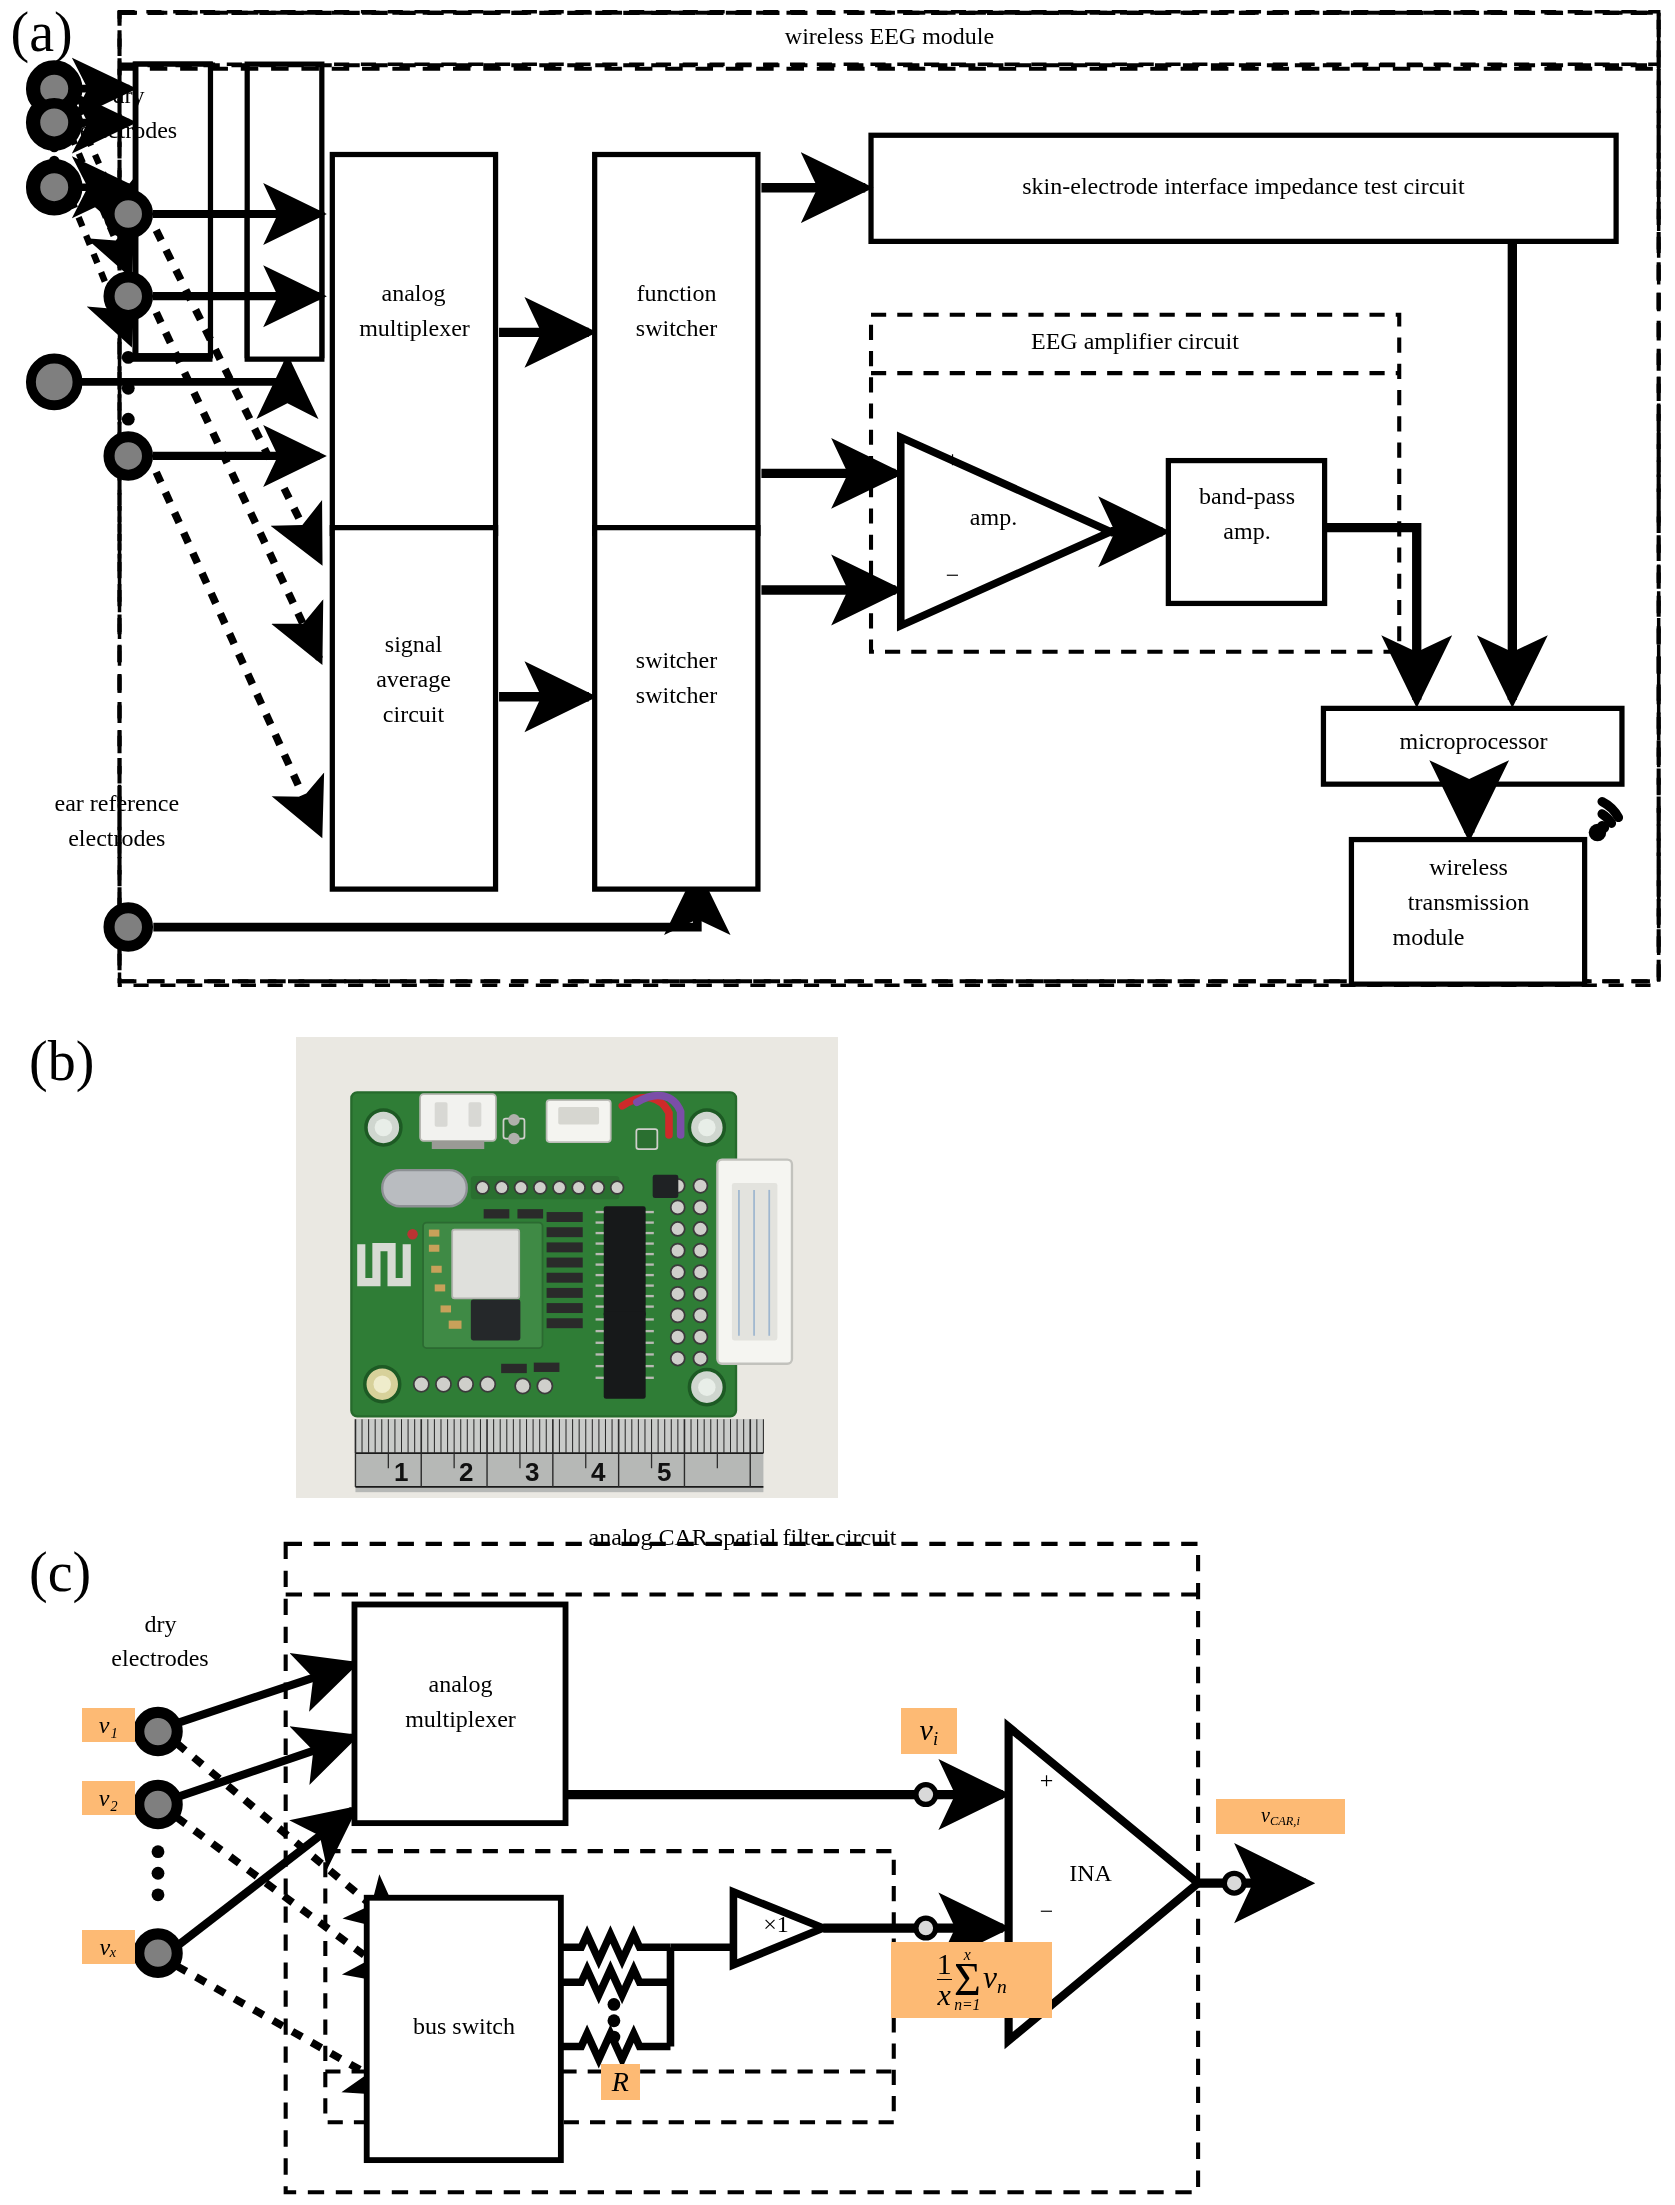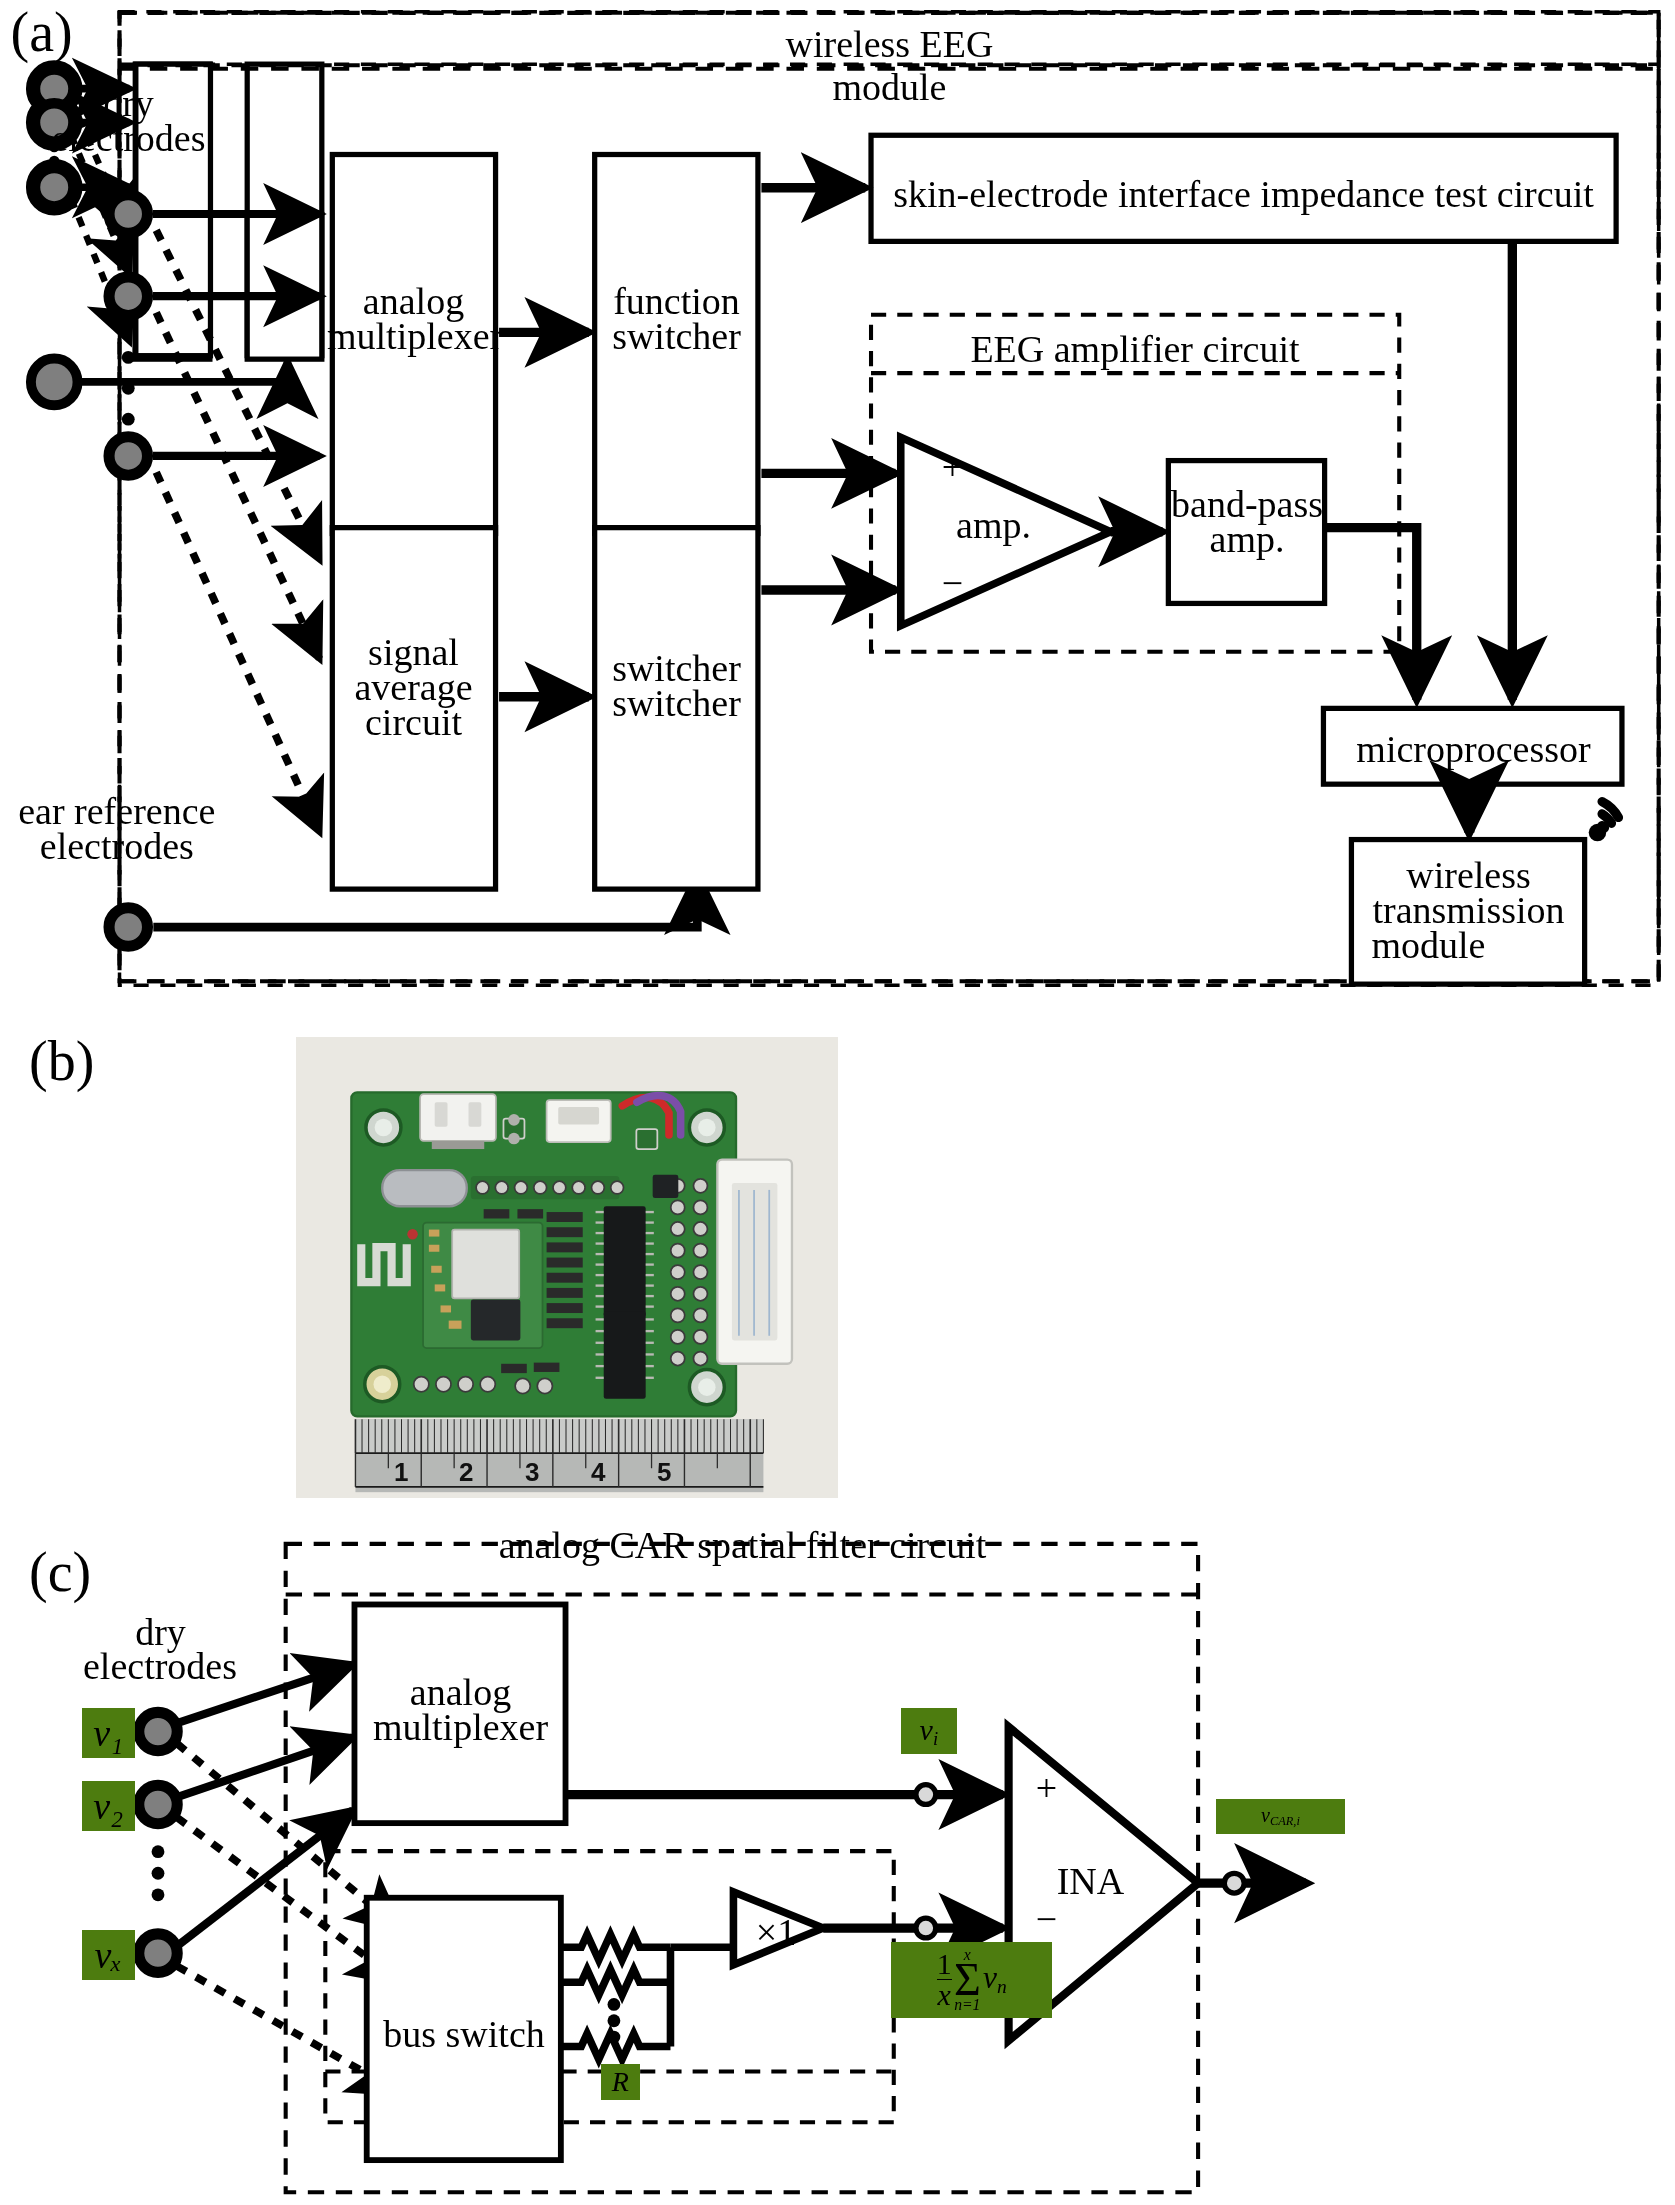"wireless EEG module" .t50 { font-size: 38px -> 24px }
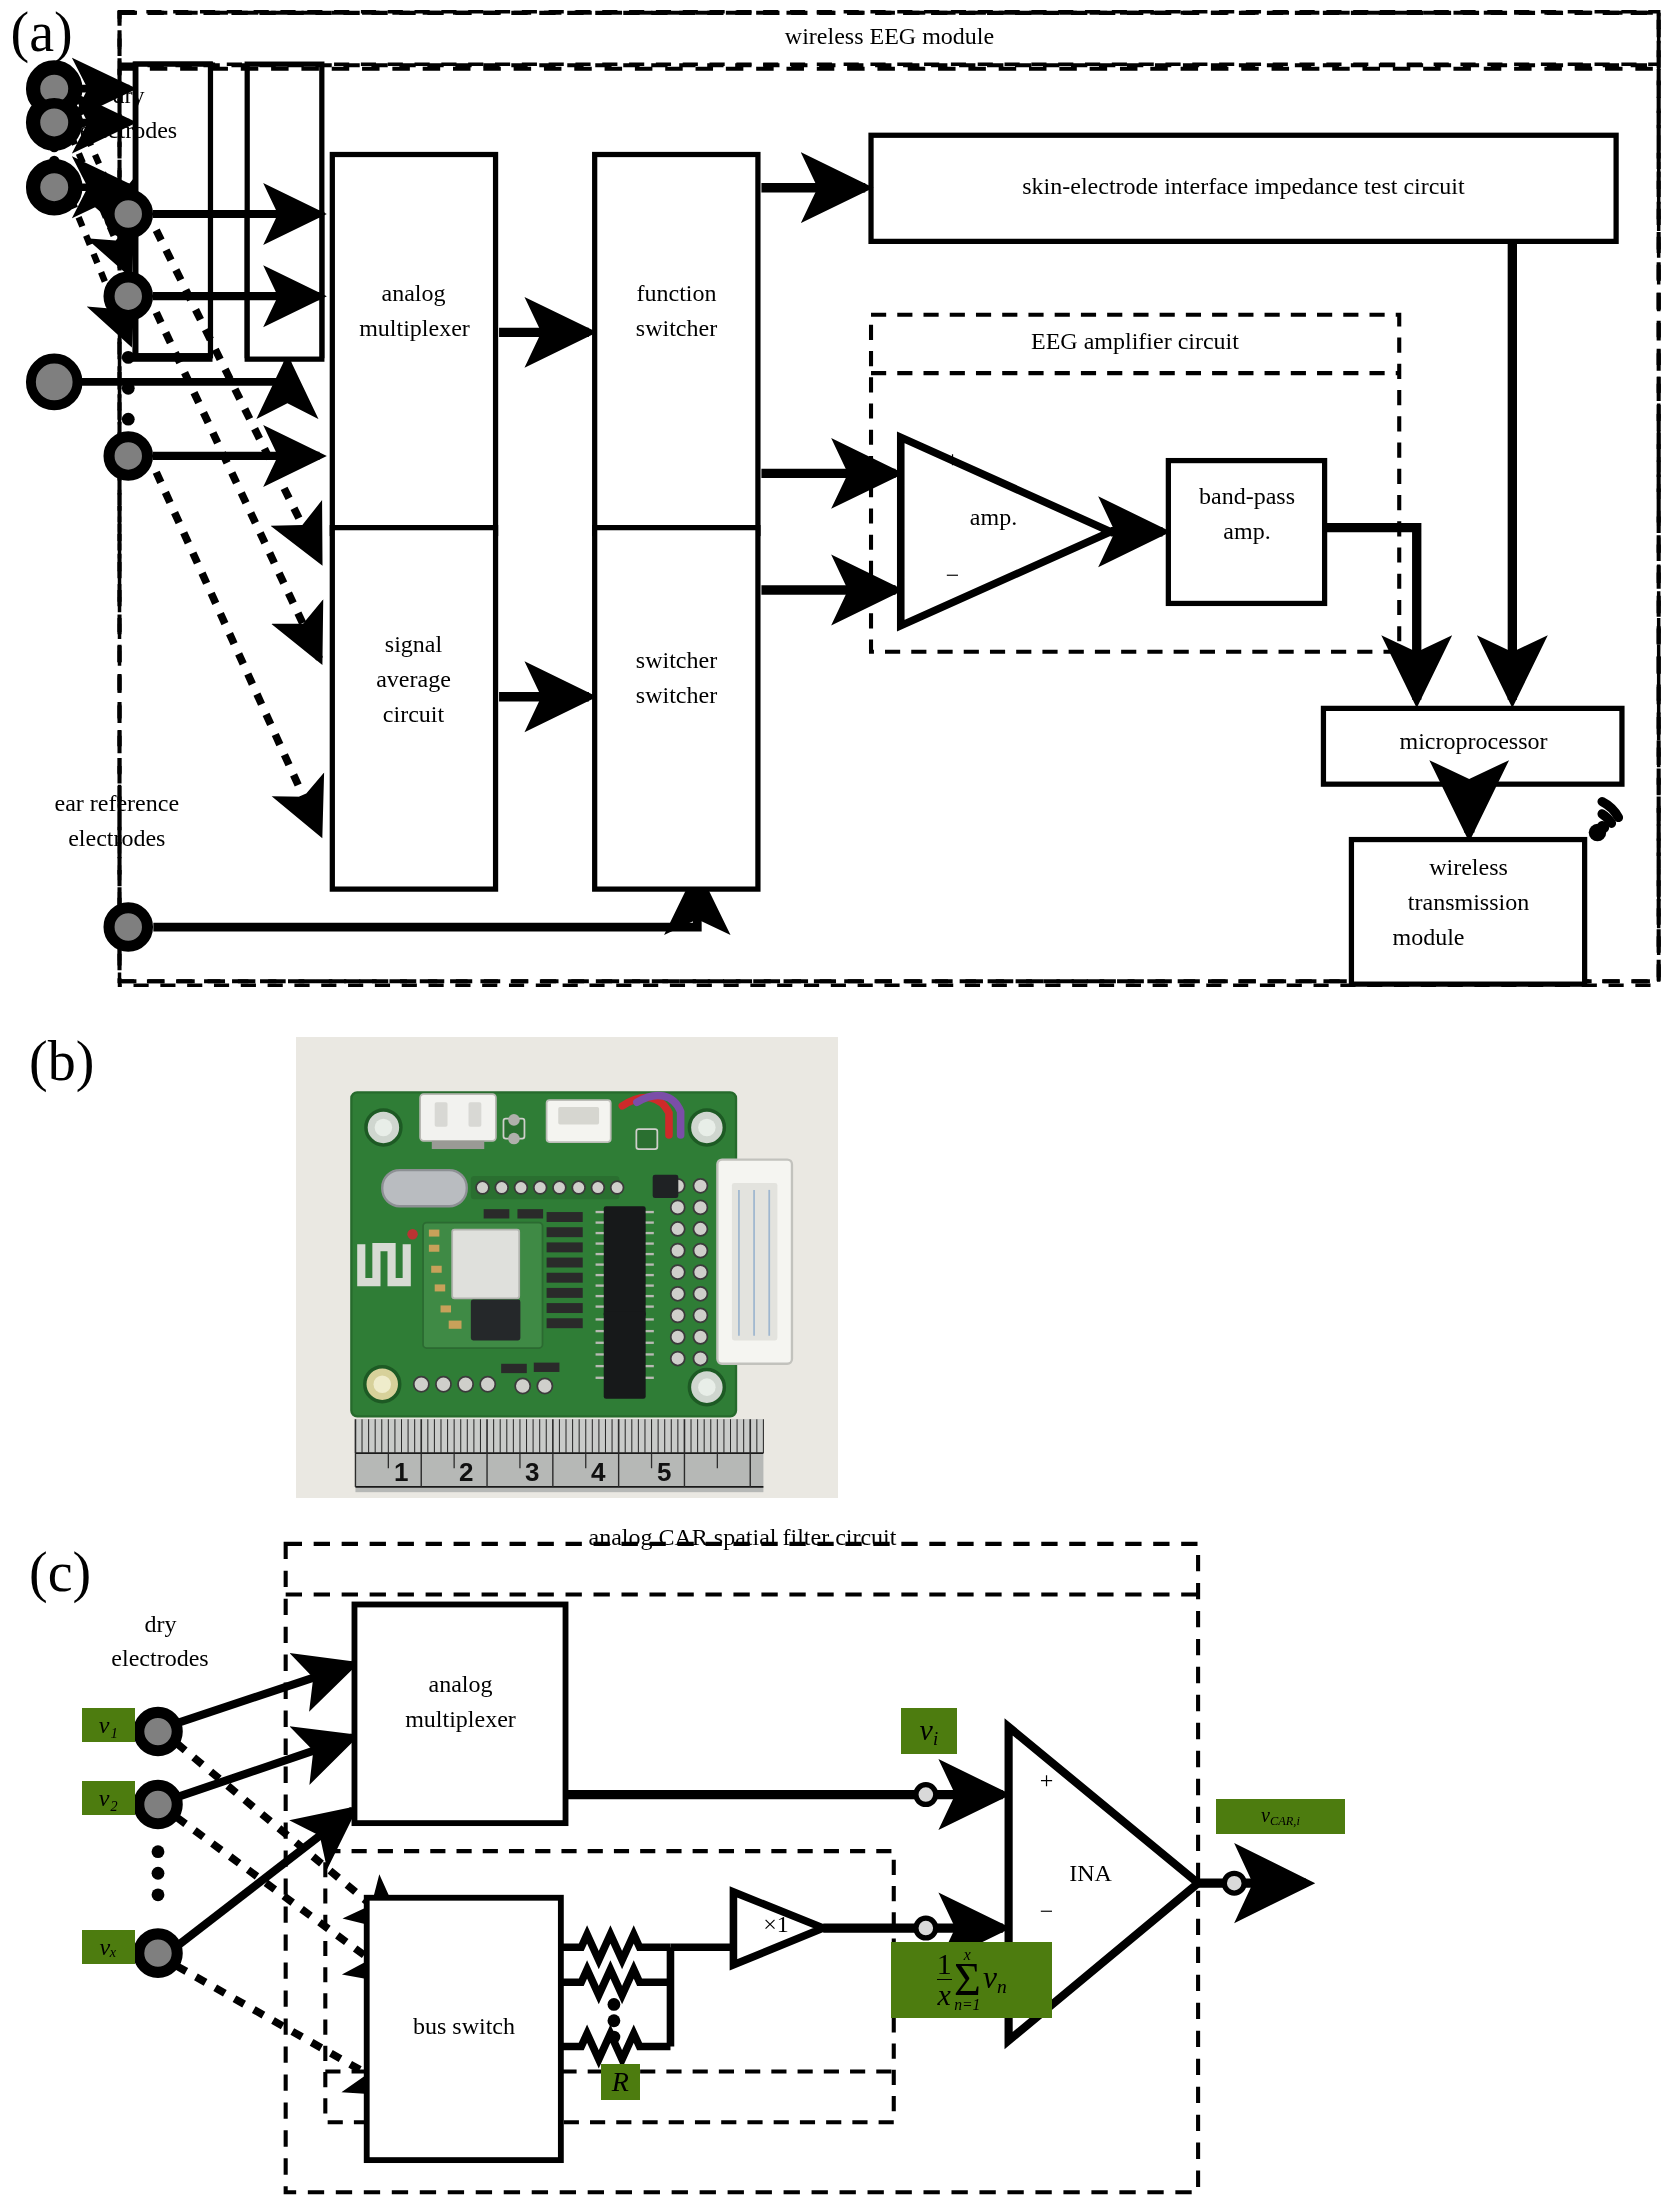"v₁" .hl { background: #4d7c0f -> #fdba74 }
